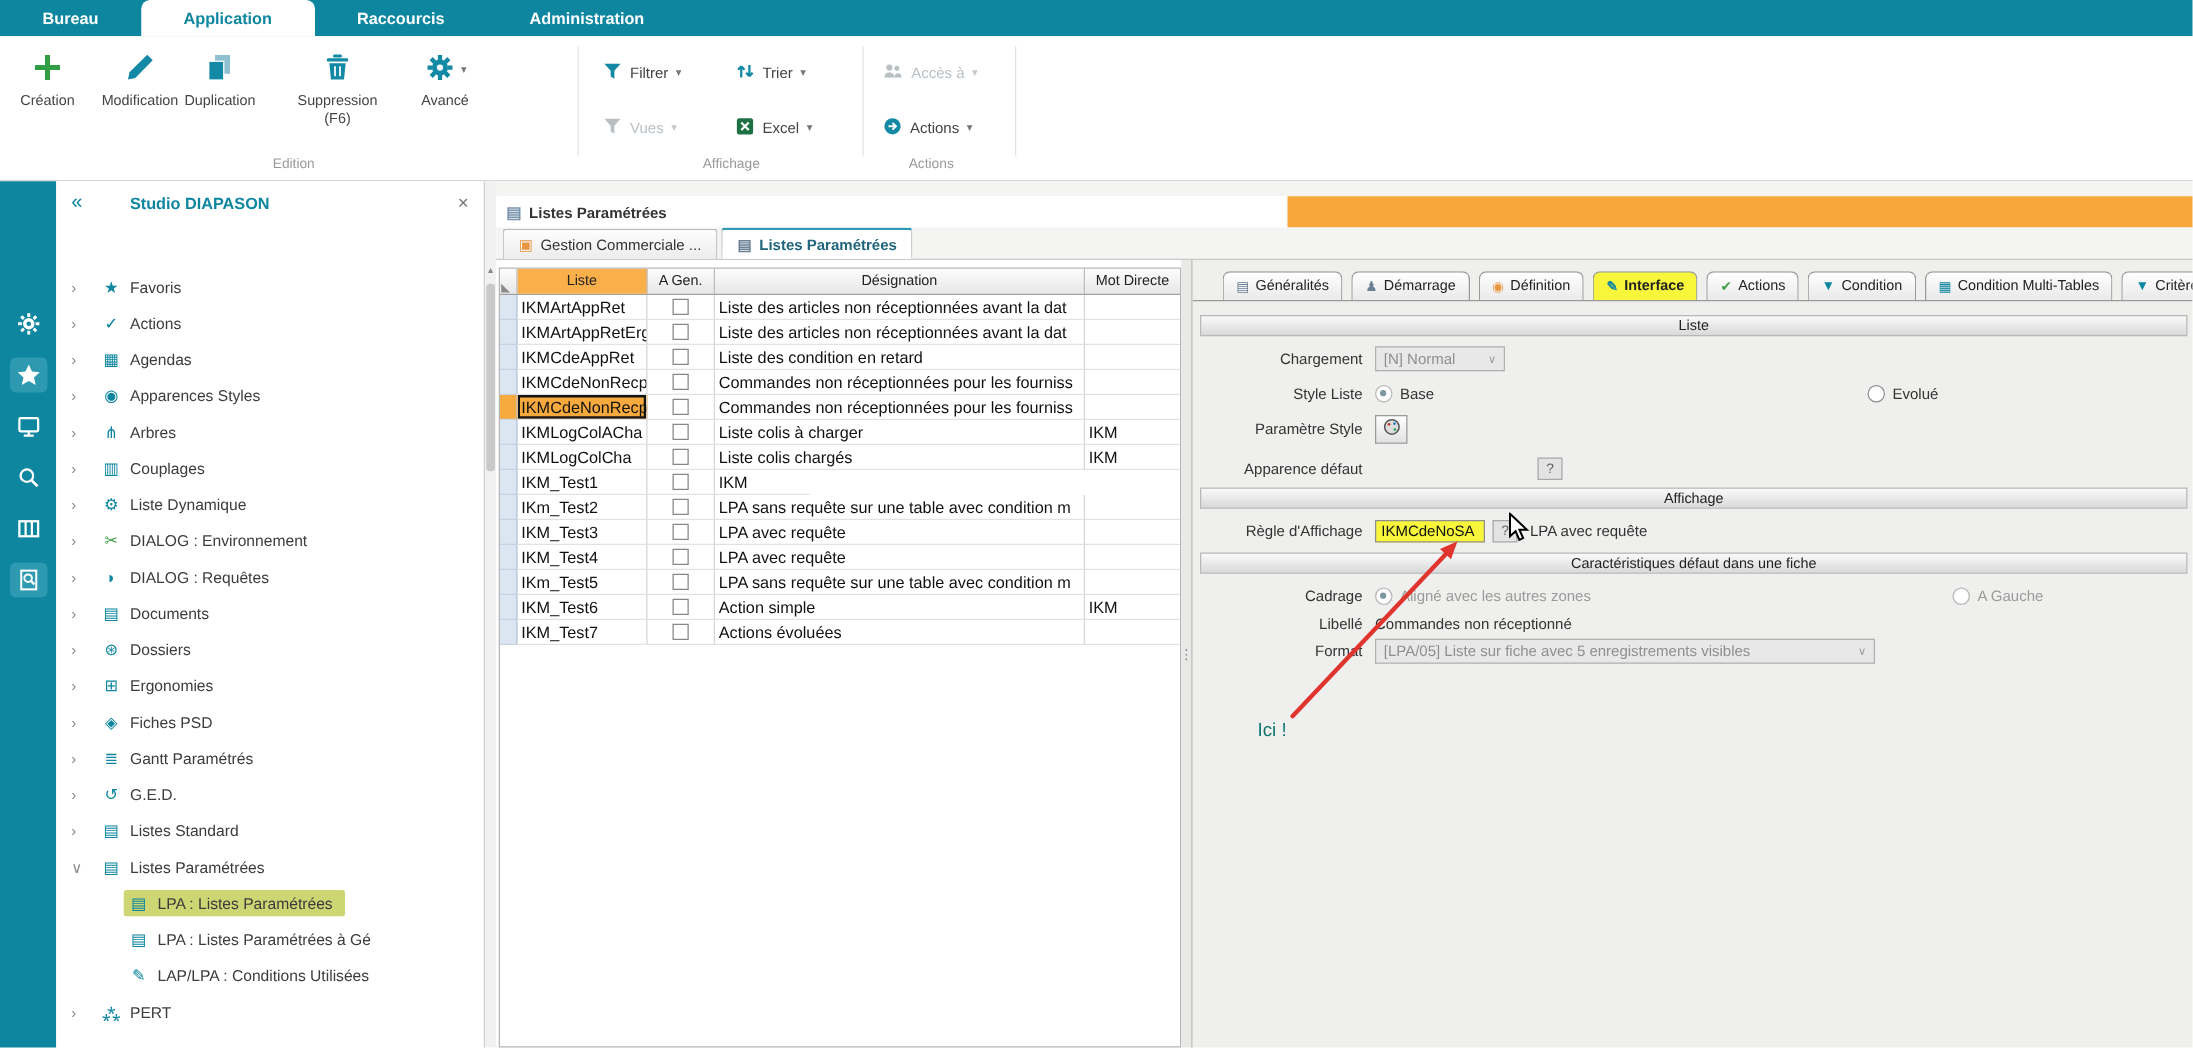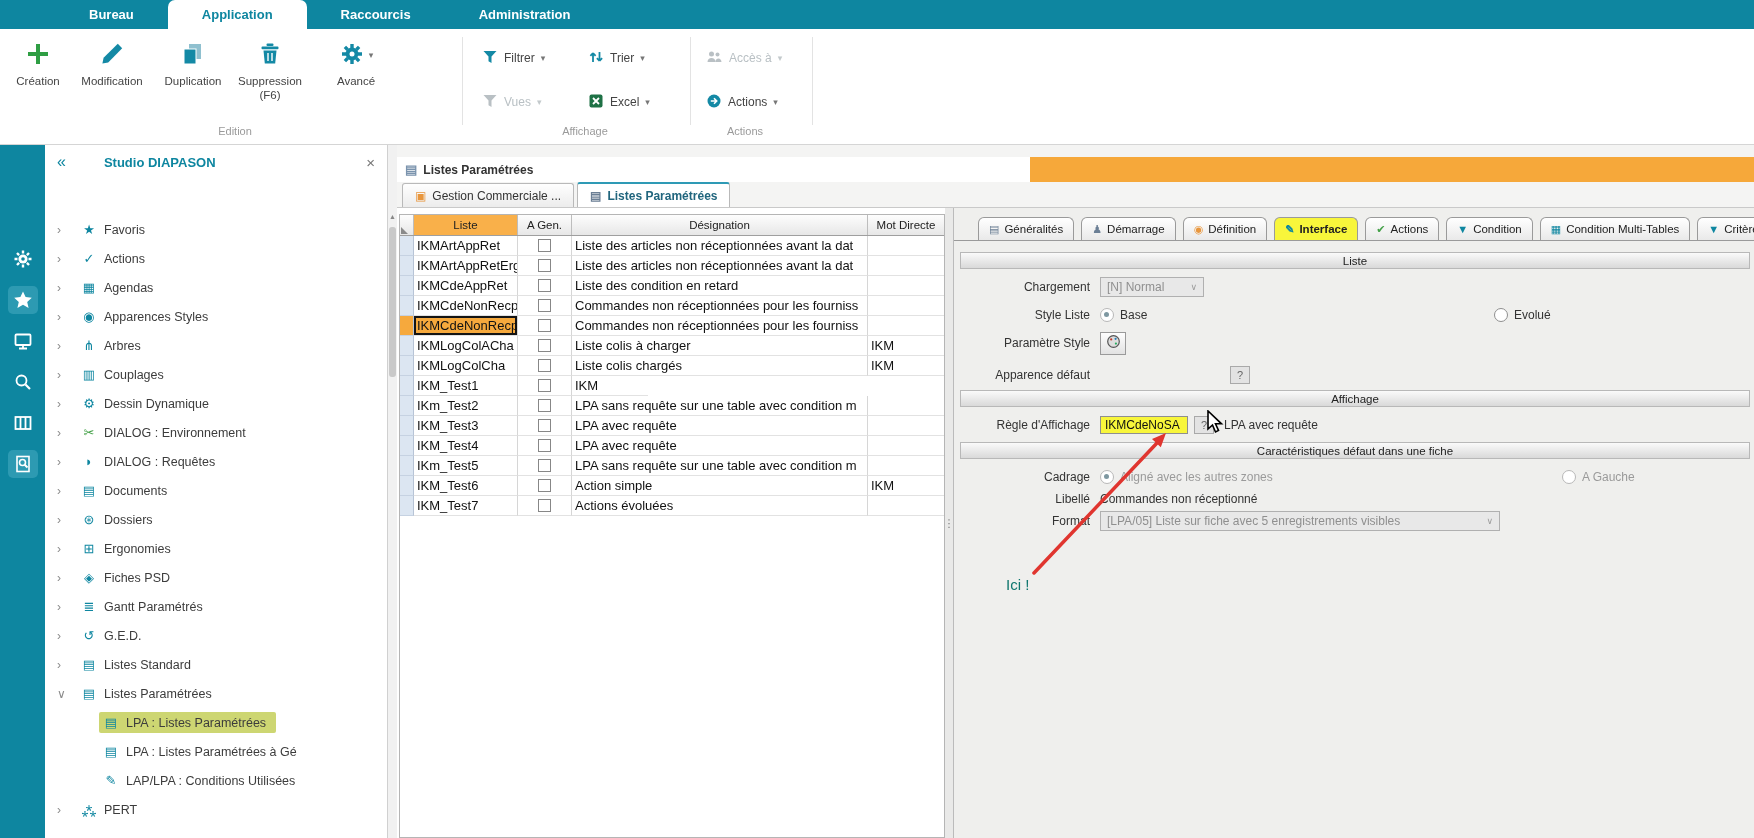"Bureau" .menubar { padding-left: 55px -> none }
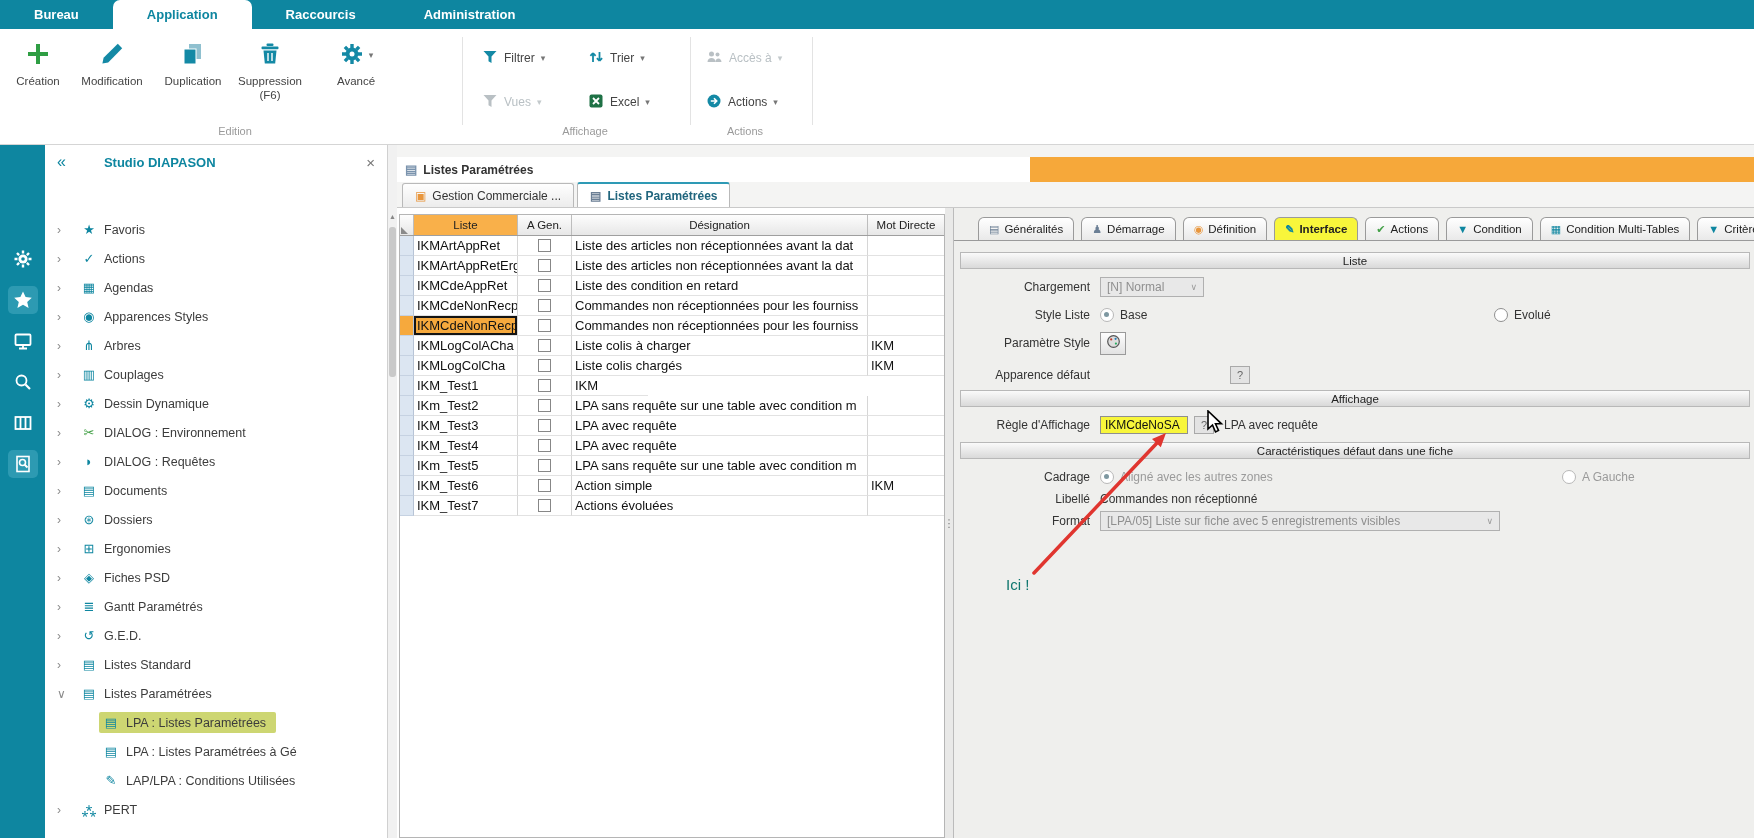"Duplication" div.rbtn { left: 157px -> 140px }
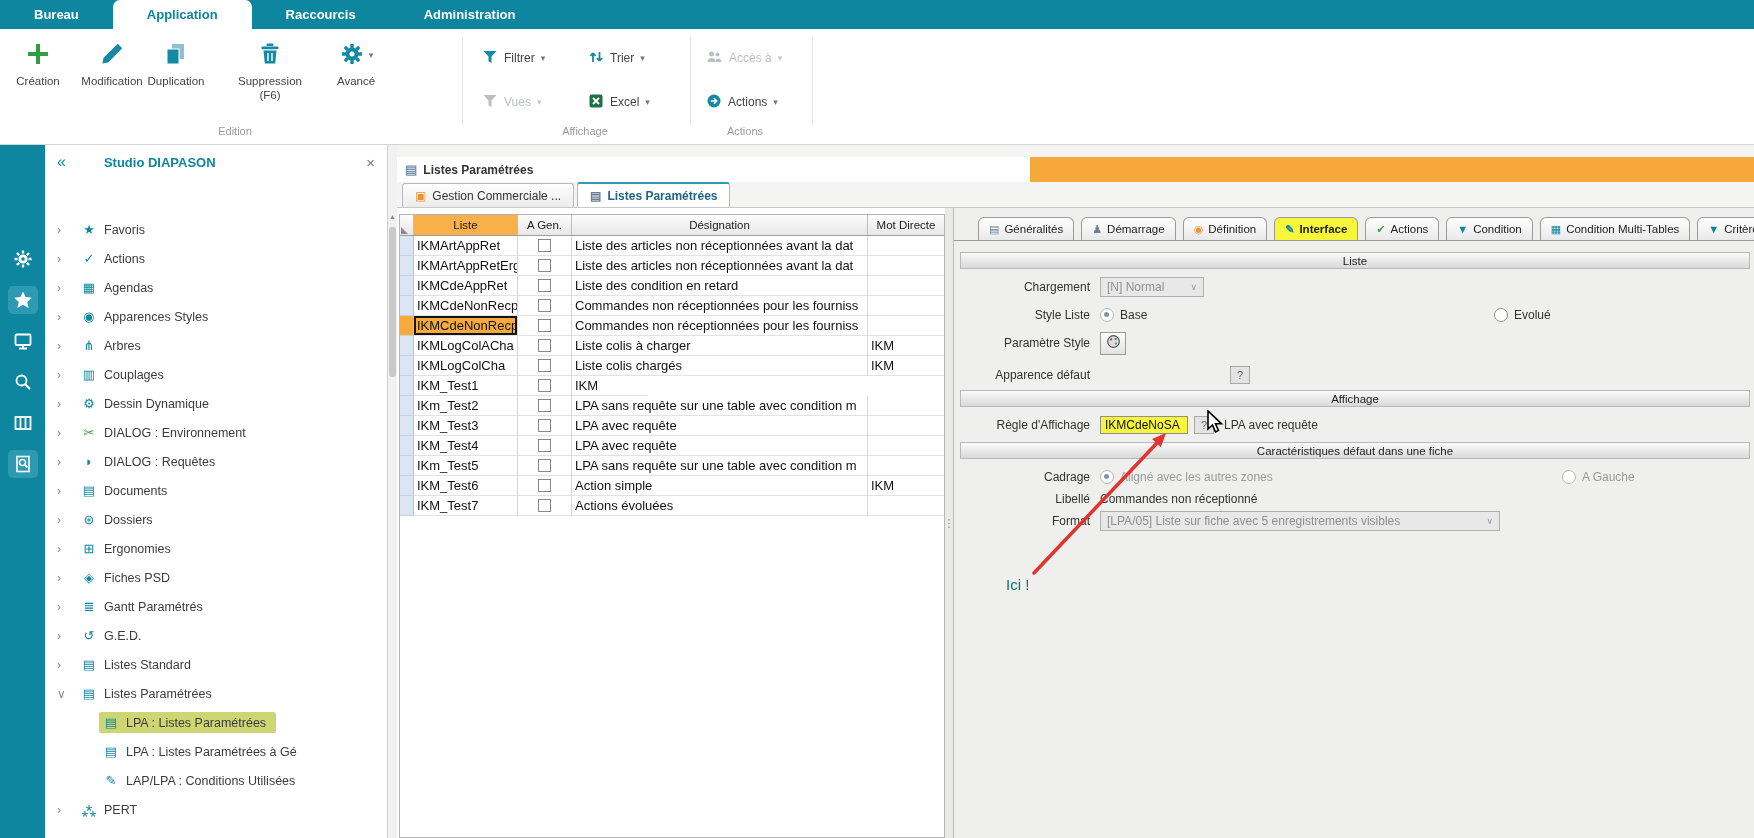"Dessin Dynamique" span.tlab { text: Dessin -> Liste }
